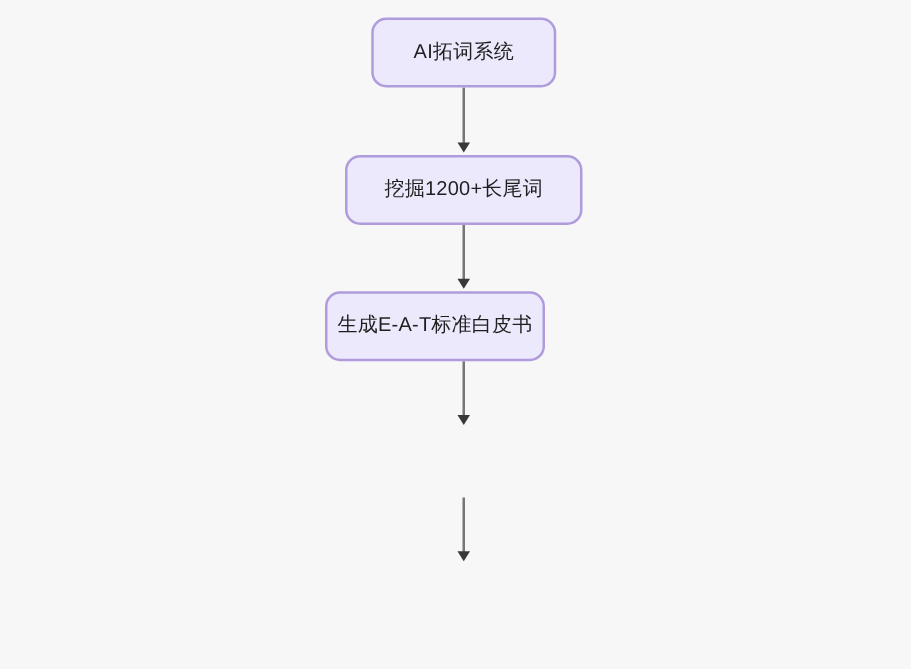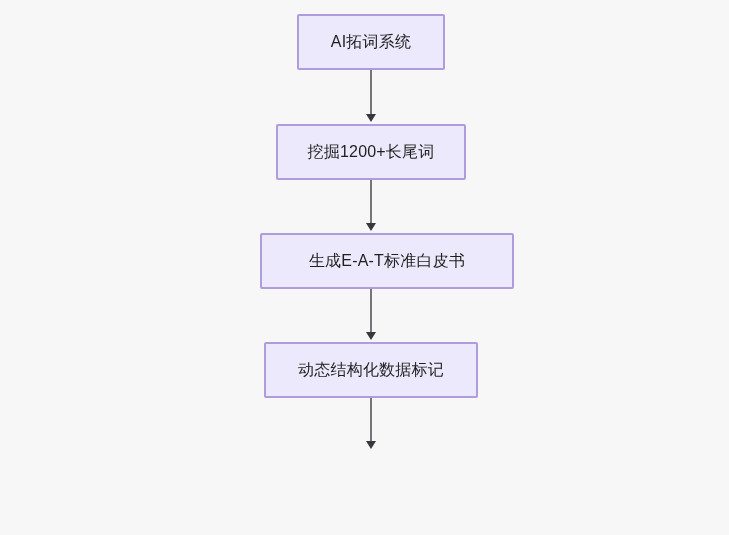"AI拓词系统" .node { border-radius: 2px -> 12px }
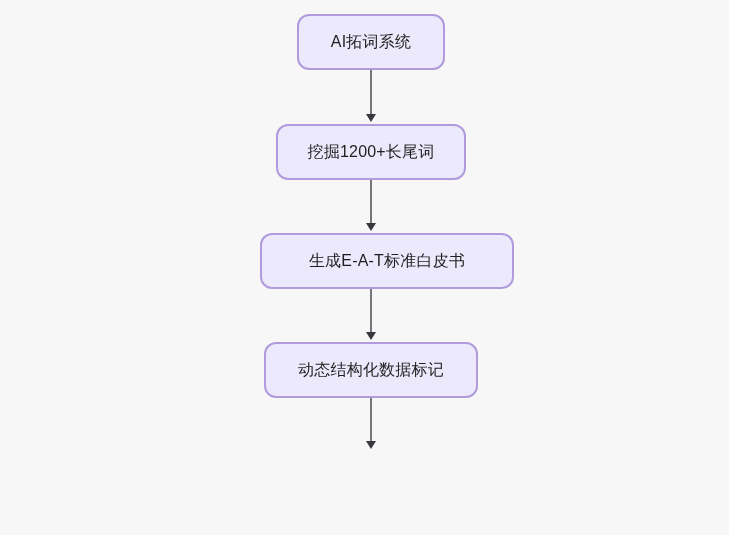"生成E-A-T标准白皮书" div.node { width: 254px -> 176px }
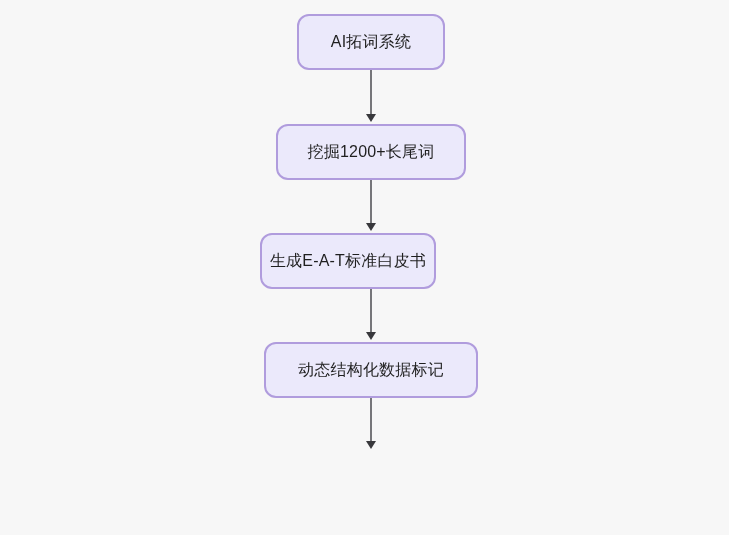"动态结构化数据标记" div.node { html: <div> <span>动态结构化数据标记</span> </div> -> none }
